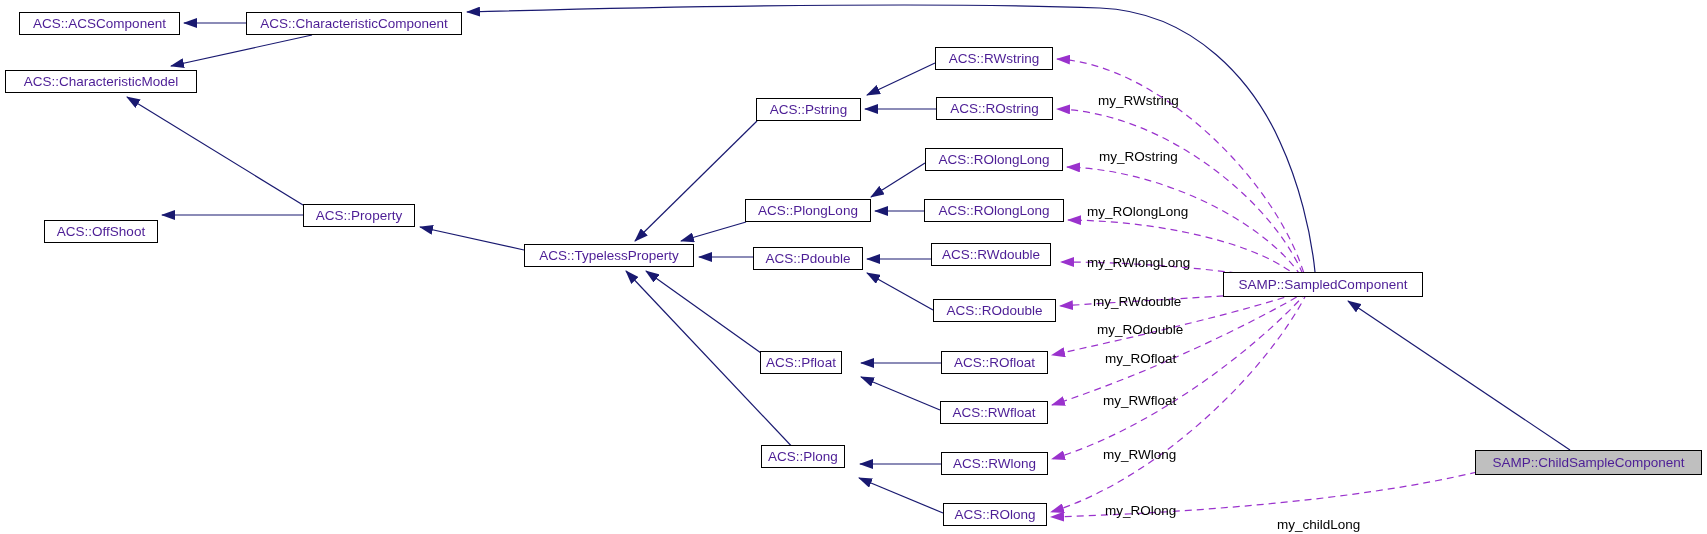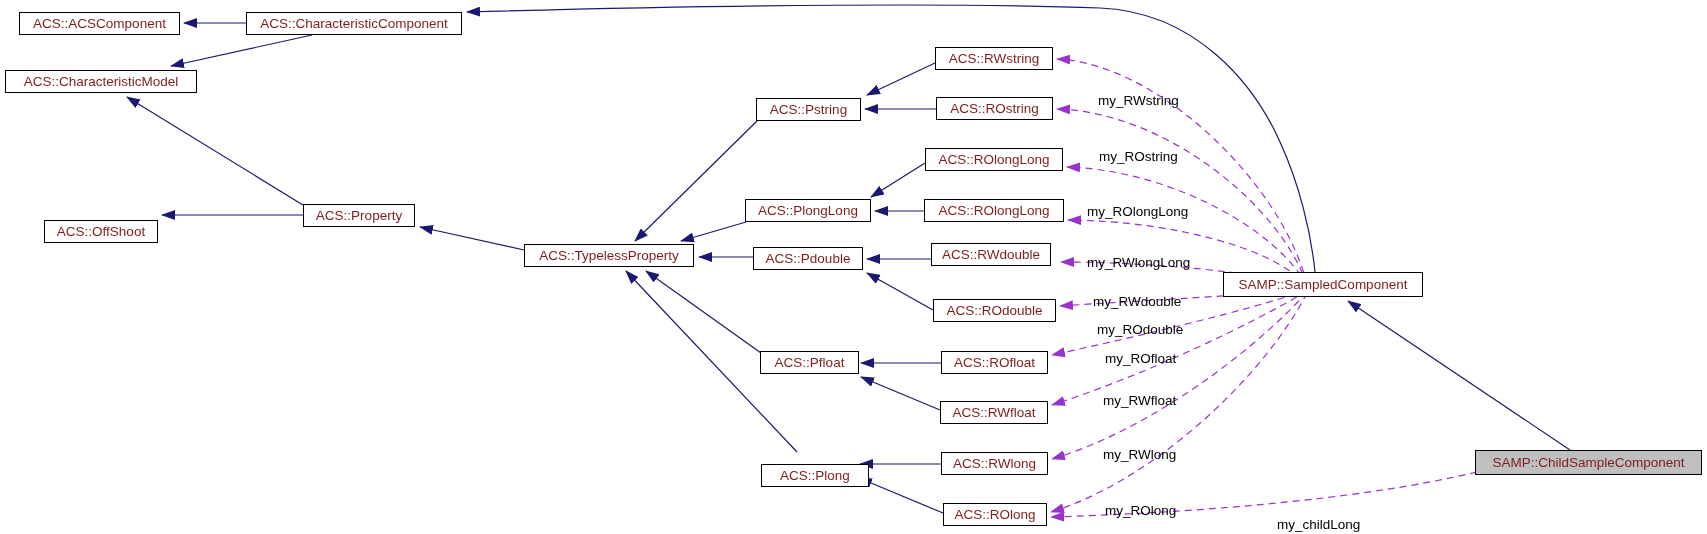"ACS::ACSComponent" .node { color: #7f1d1d -> #4c1d95 }
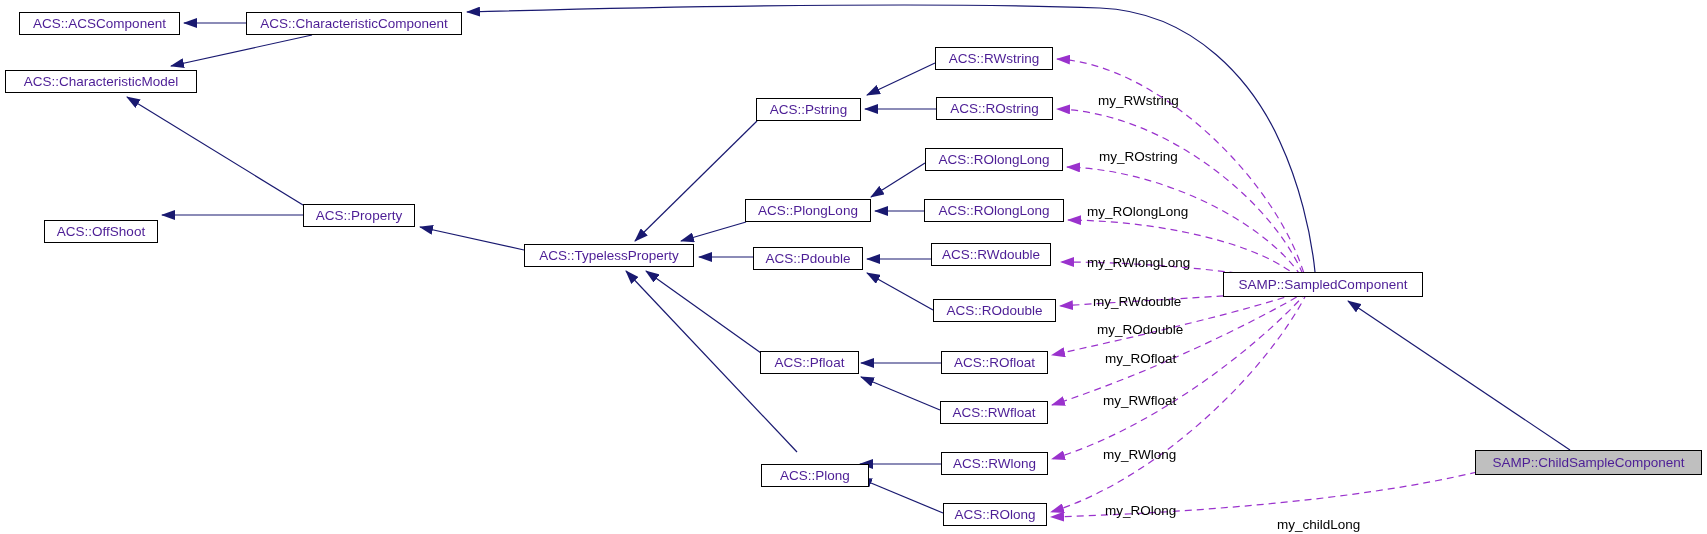"ACS::Pfloat" div.node { width: 99px -> 82px }
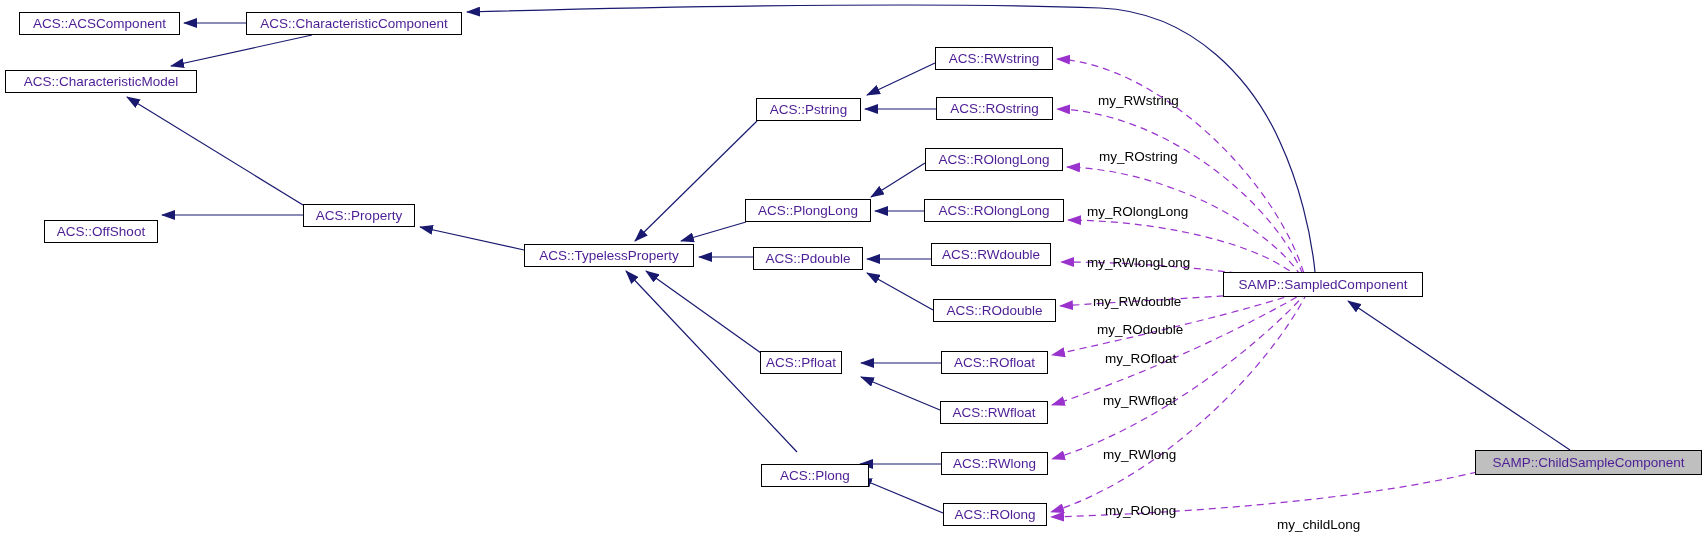"ACS::Plong" div.node { top: 464px -> 445px; width: 108px -> 84px }
